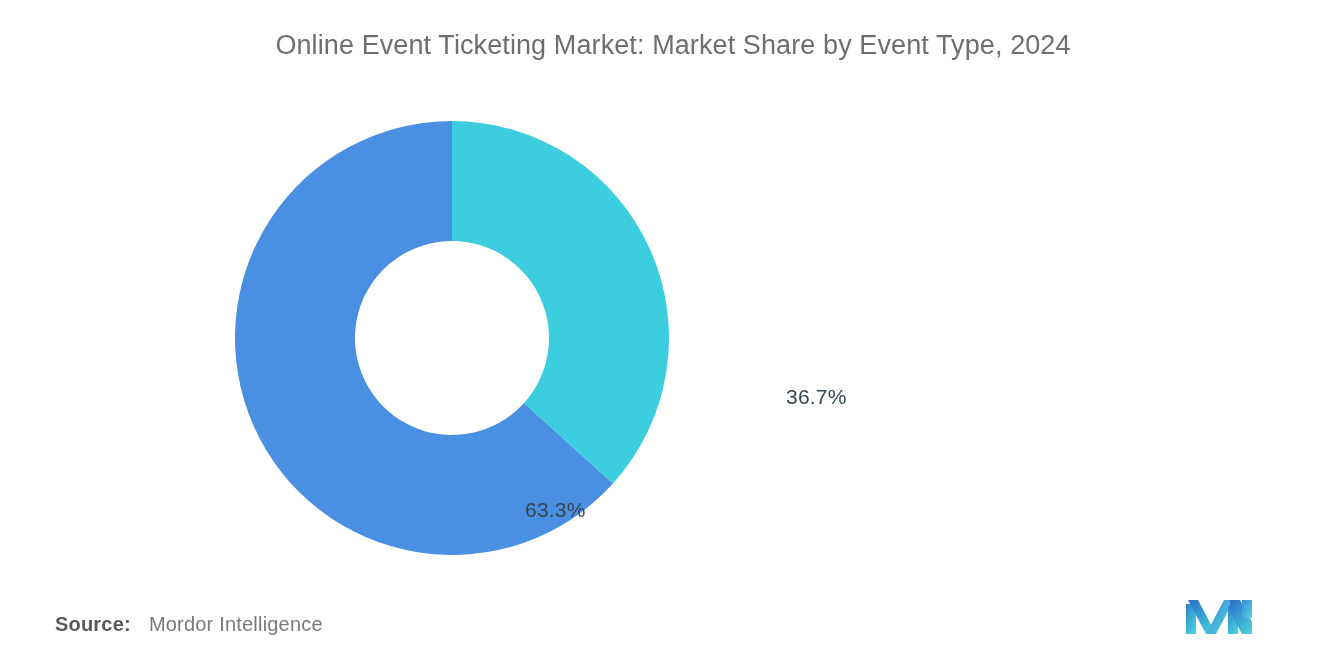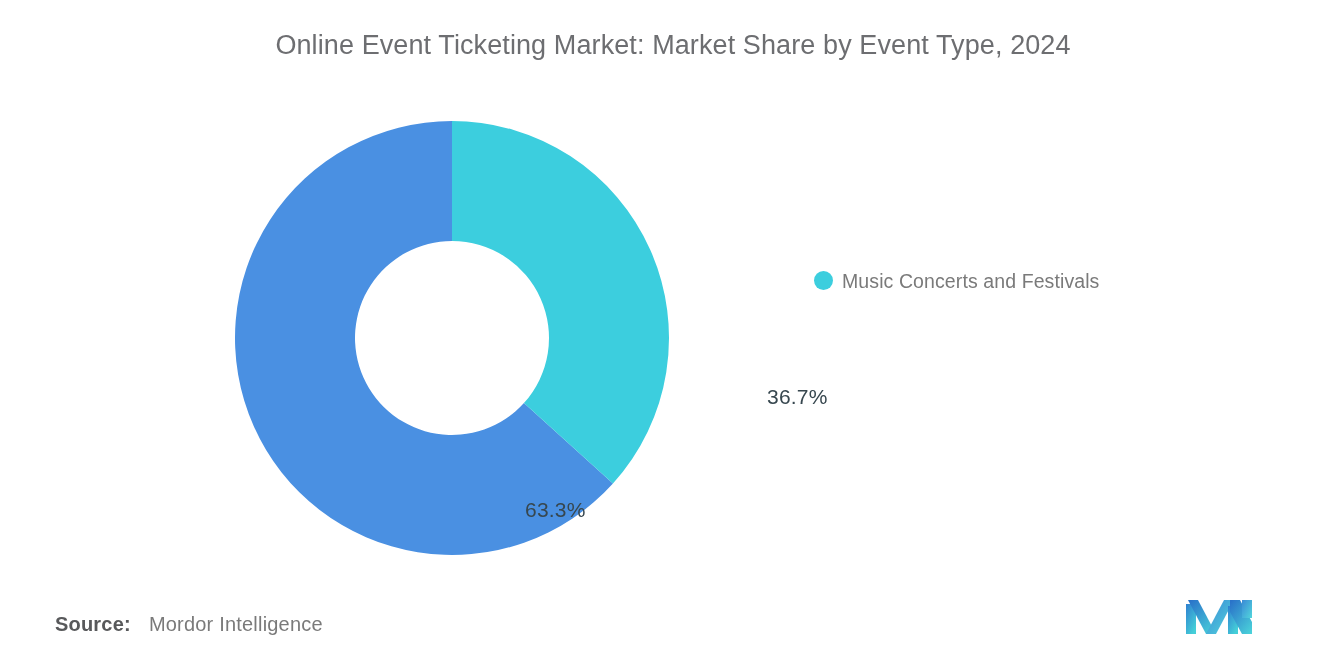"Music Concerts and Festivals" div.legend-row { html: <div> <span></span> <span>Music Concerts and Festivals</span> </div> -> none }
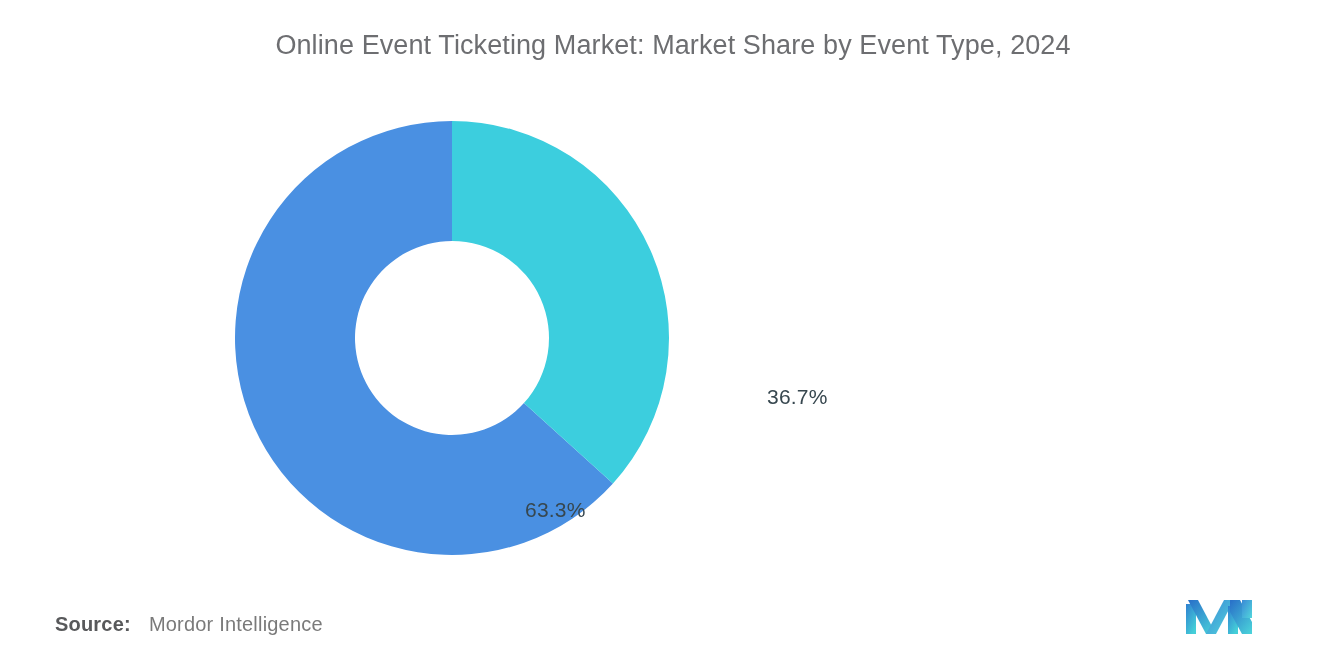"36.7%" #label-teal { left: 532px -> 551px }
